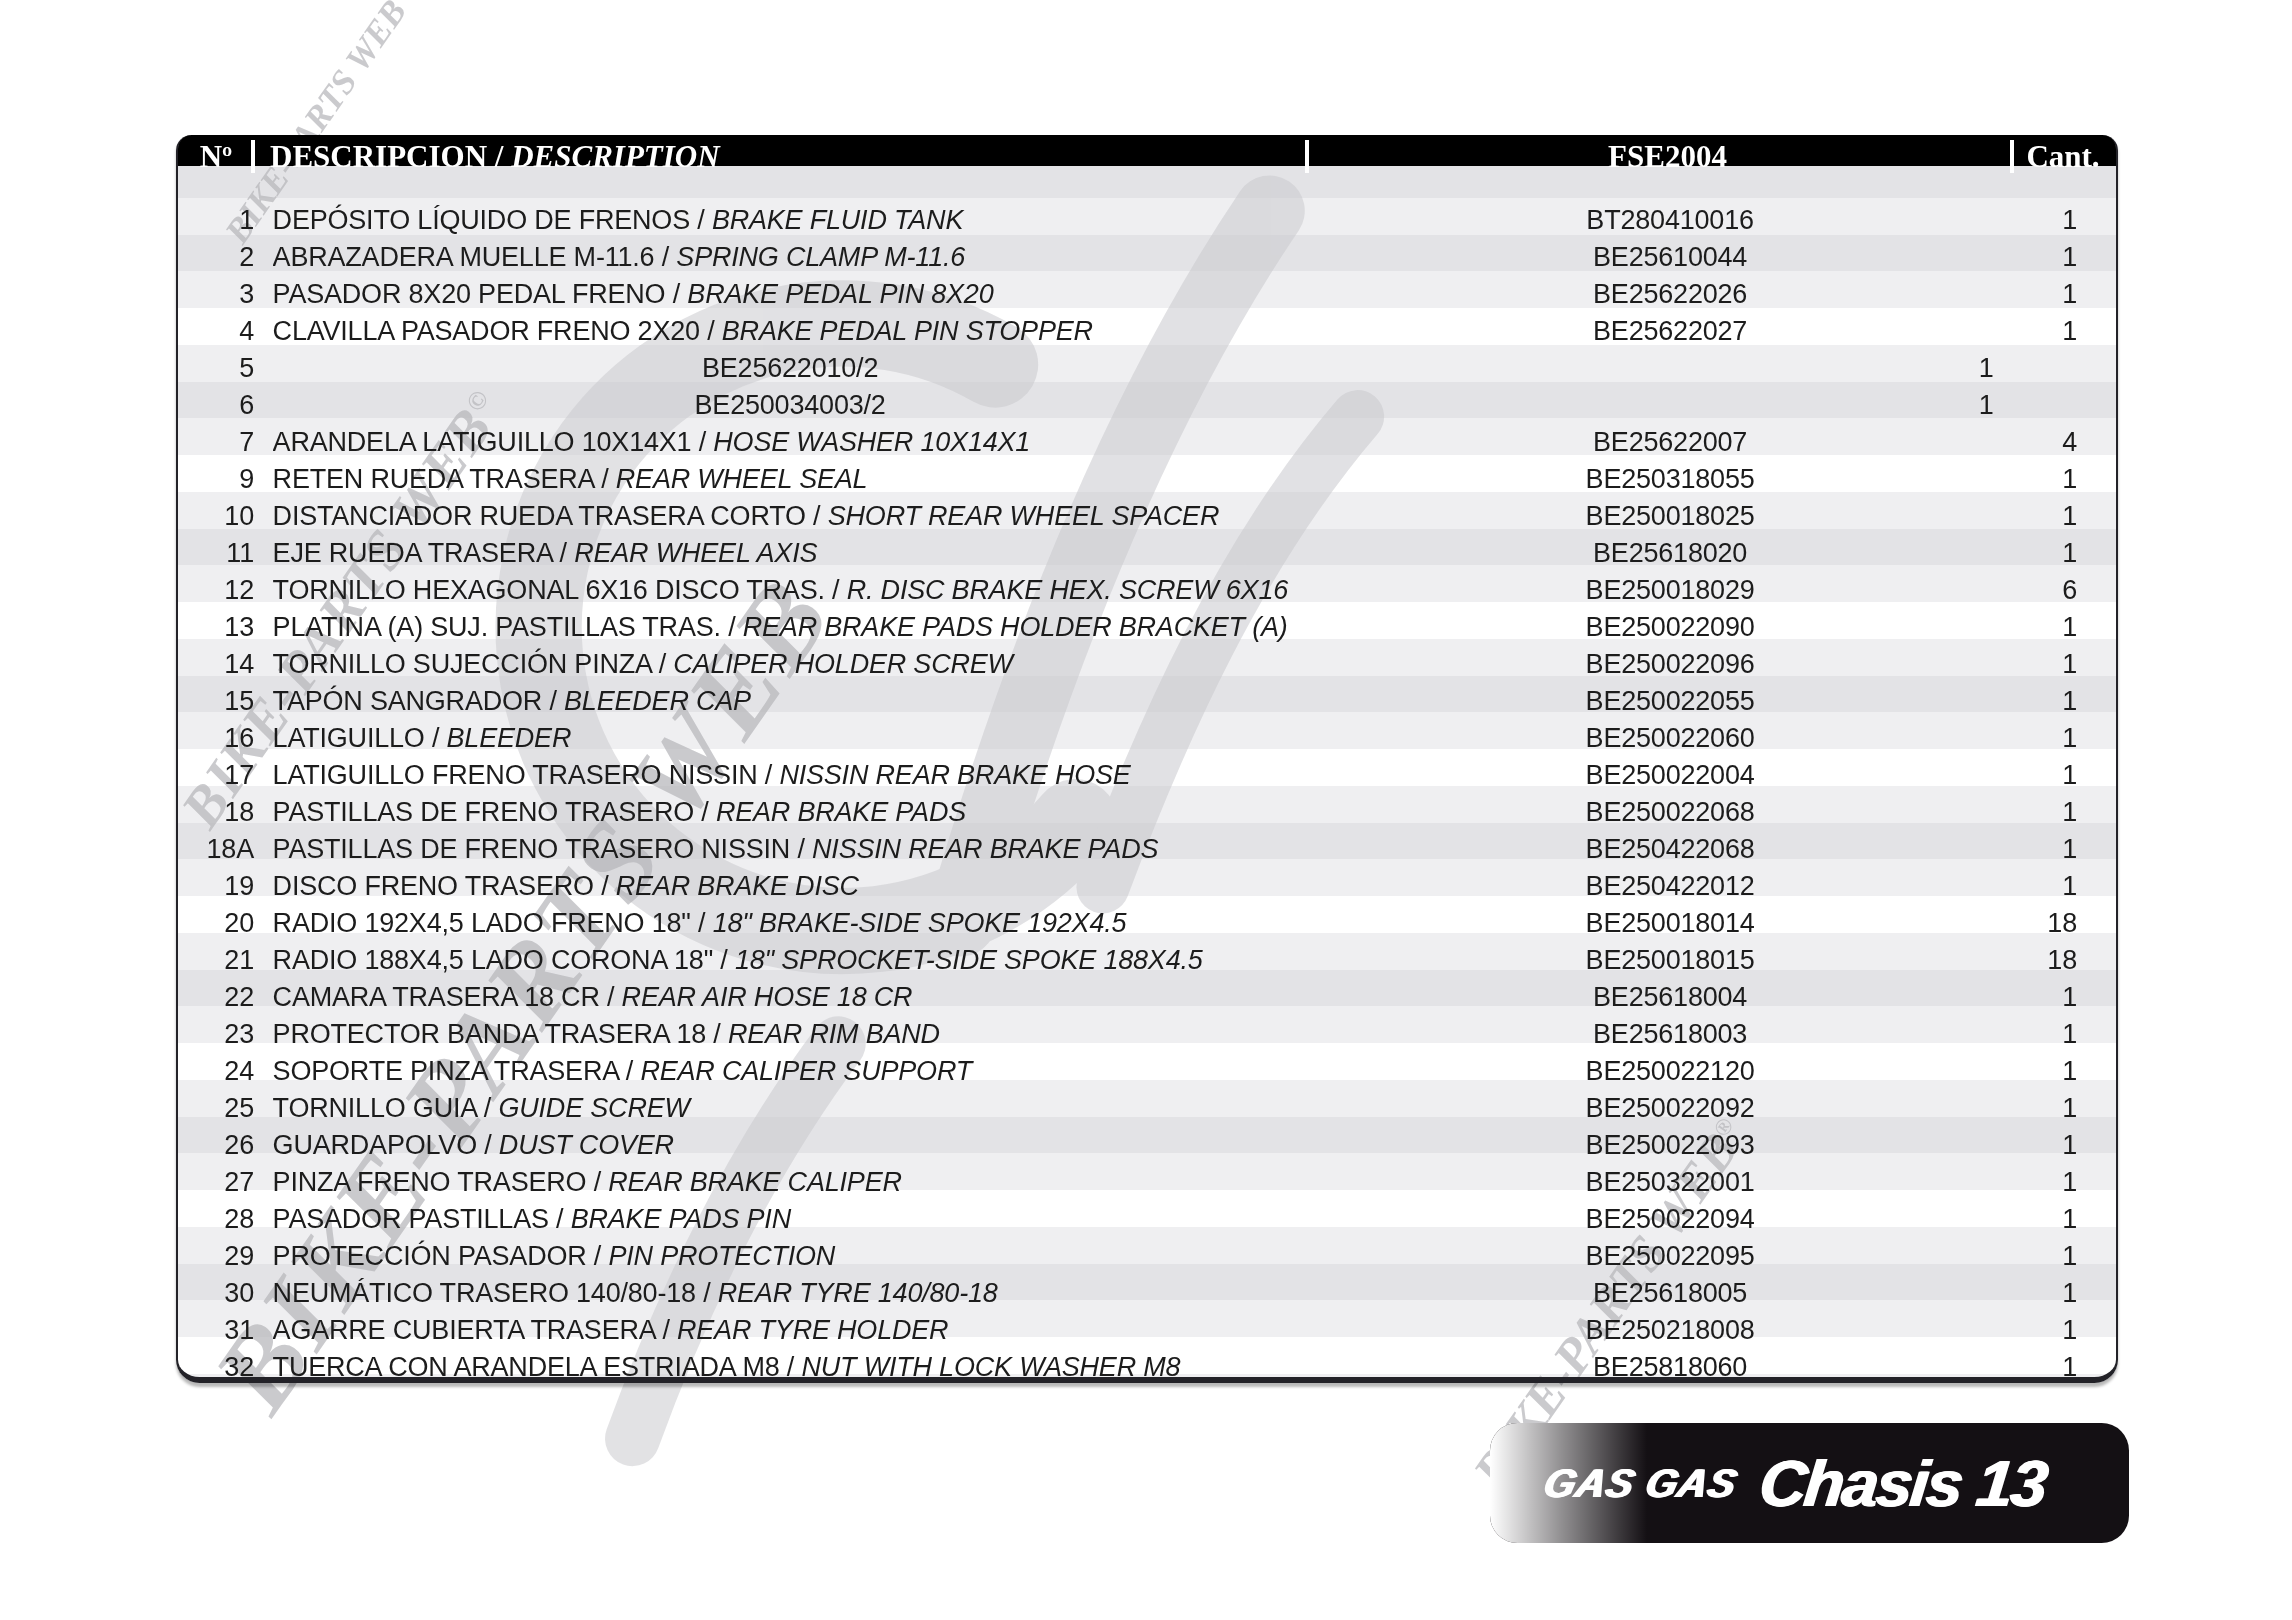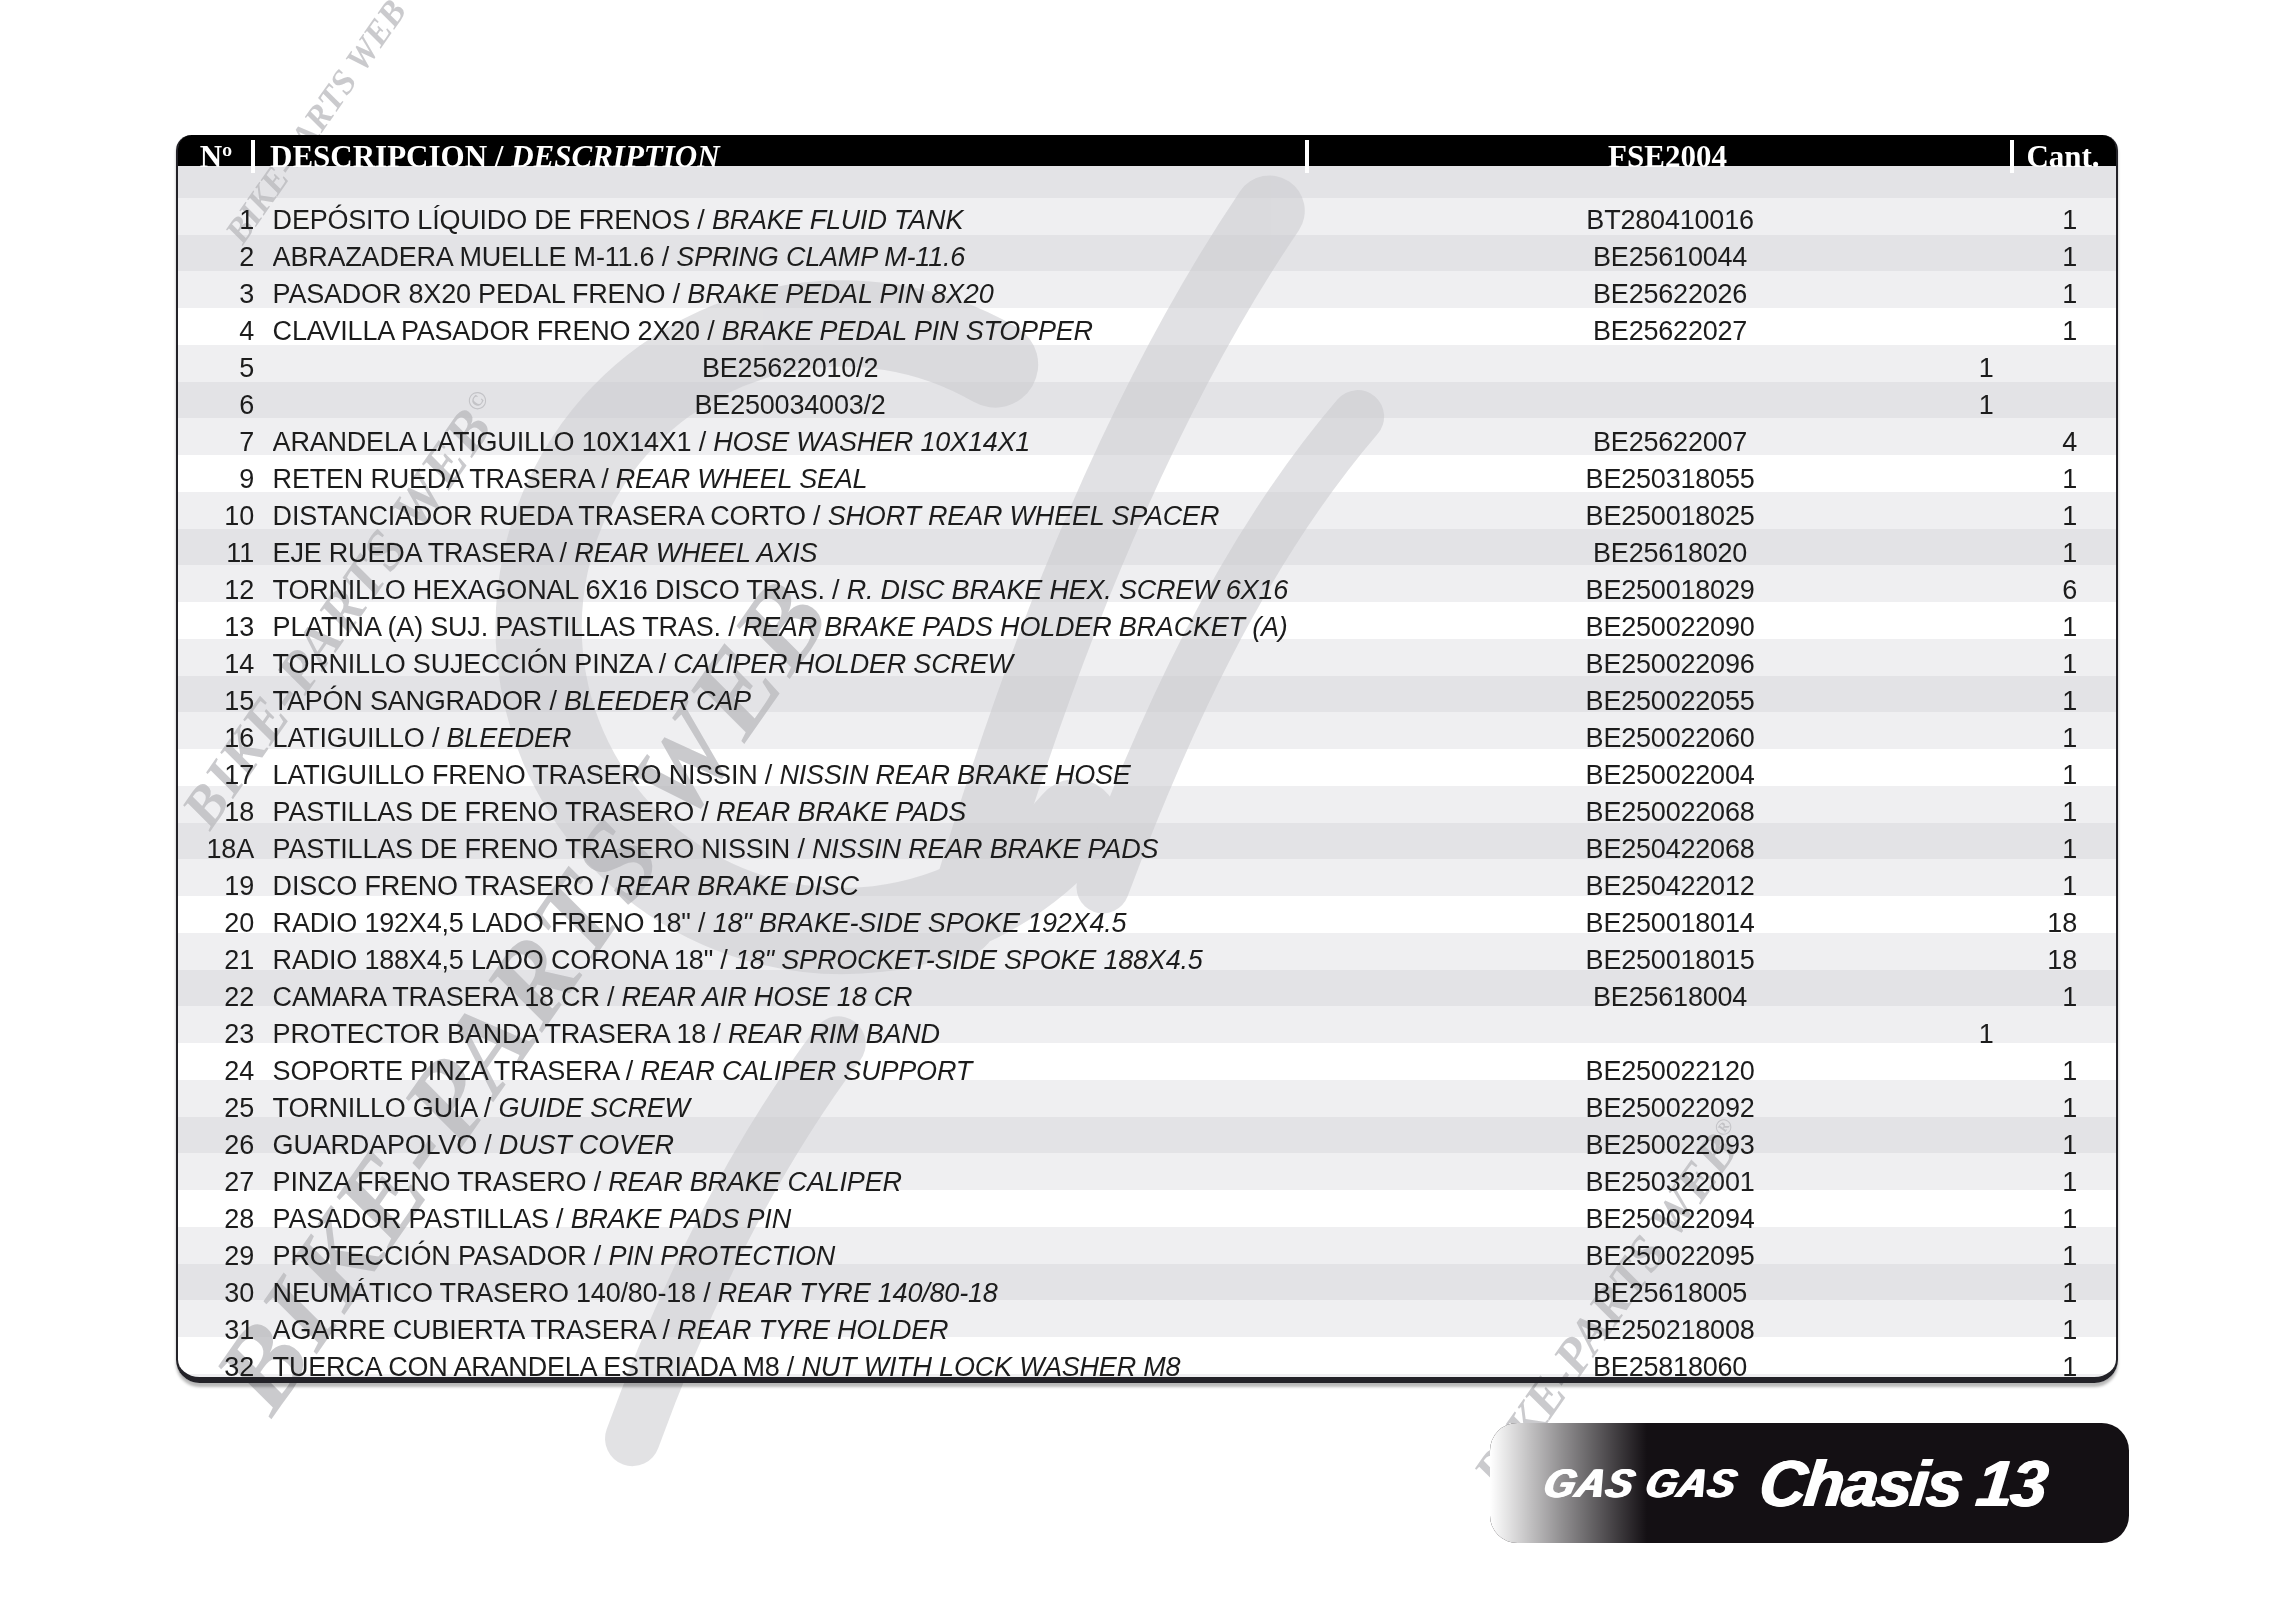"BE25618003" div.c-ref { html: none -> <div>BE25618003</div> }
